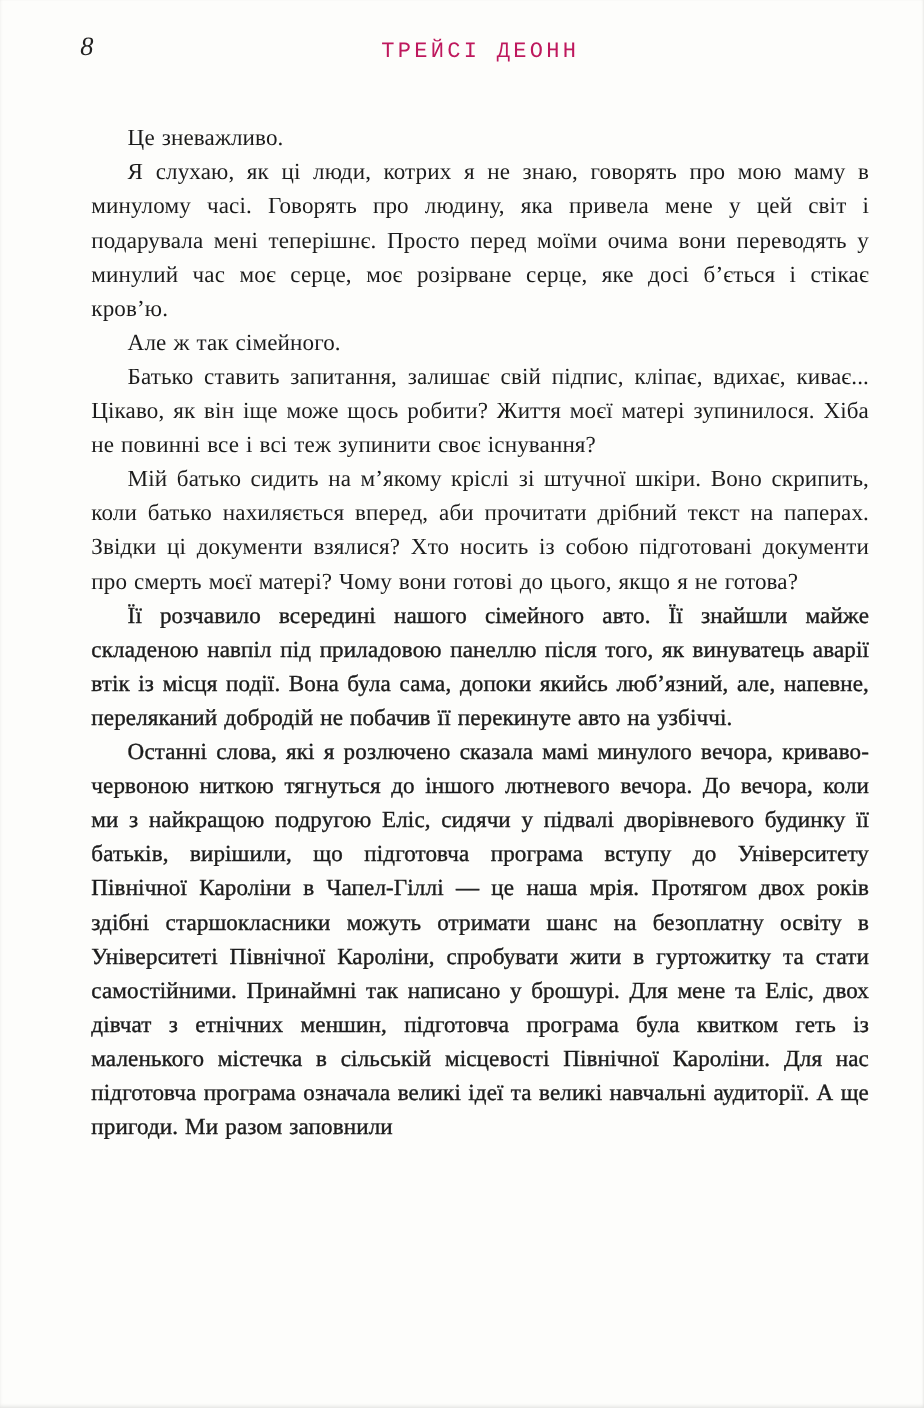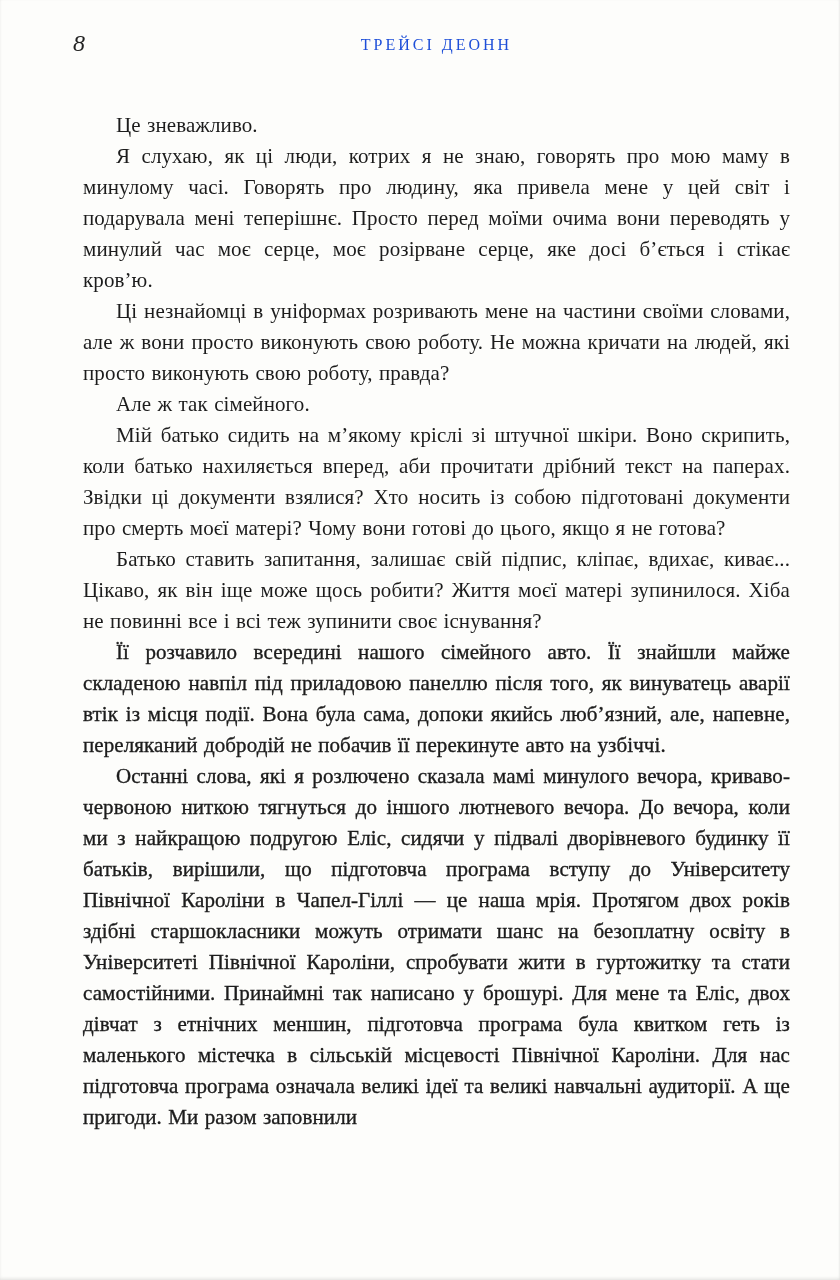"ТРЕЙСІ ДЕОНН" .running-head { color: #1d4ed8 -> #be185d; font-family: Liberation Serif, serif -> Liberation Mono, monospace; font-size: 16px -> 20px }
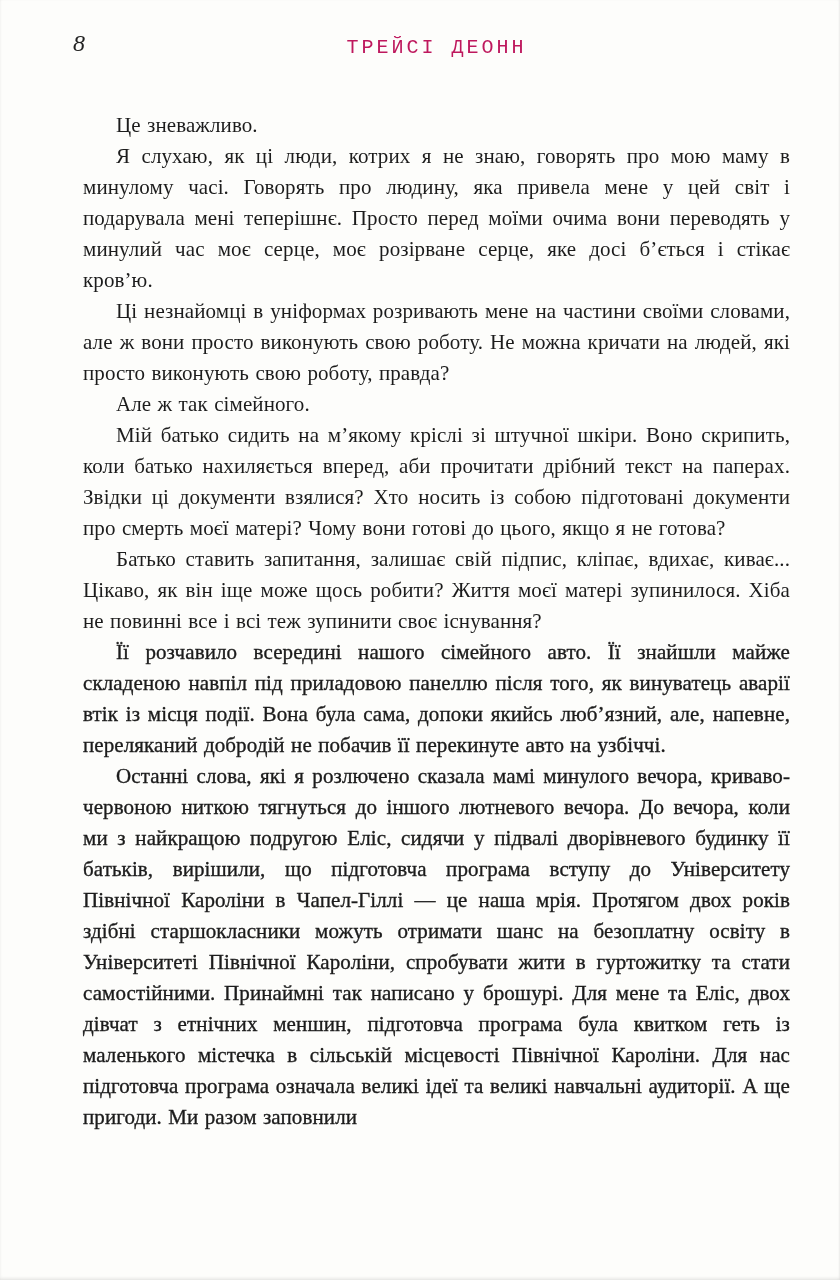"Ці незнайомці в уніформах розривають" p { html: <p>Ці незнайомці в уніформах розривають мене на частини своїми словами, але ж вони просто виконують свою роботу. Не можна кричати на людей, які просто виконують свою роботу, правда?</p> -> none }
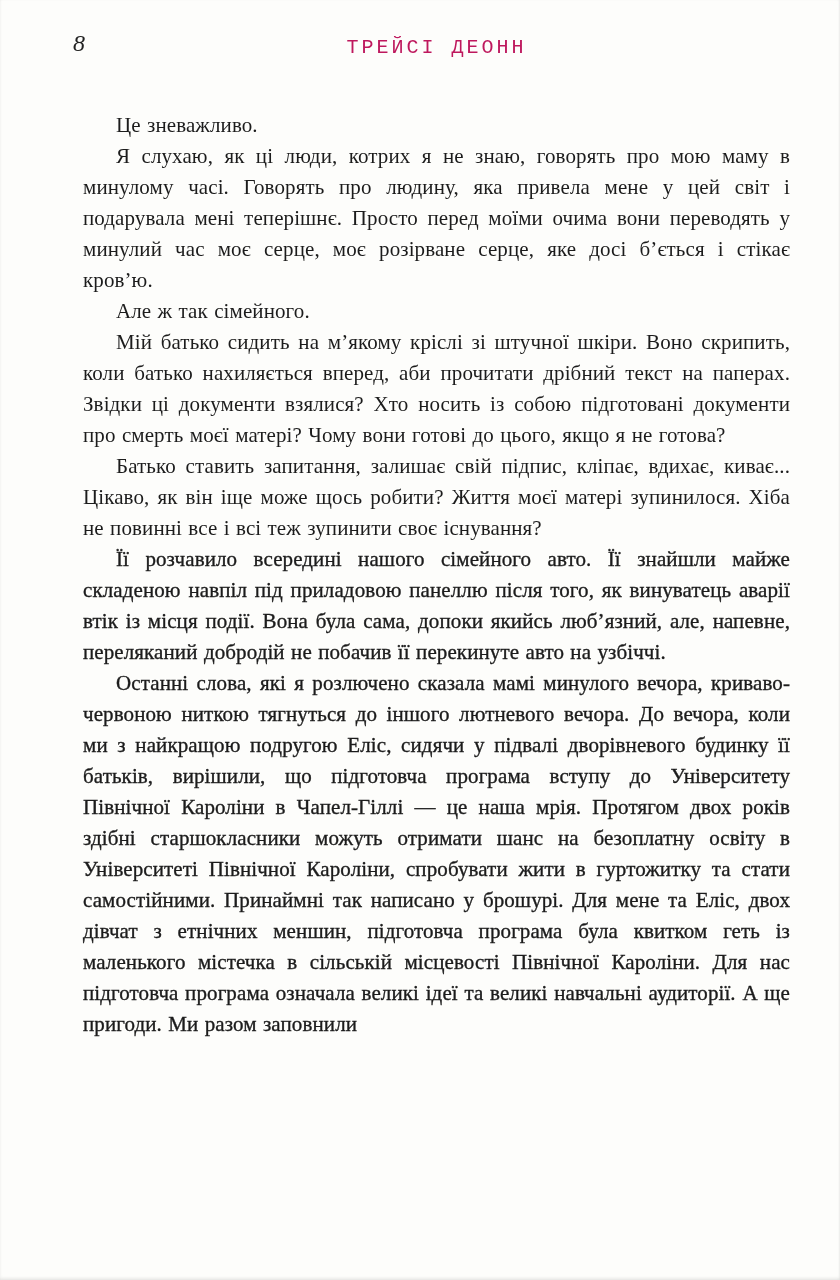"Мій батько сидить на м’якому" p { order: before "Батько ставить запитання, залишає свій" -> after "Батько ставить запитання, залишає свій" }
